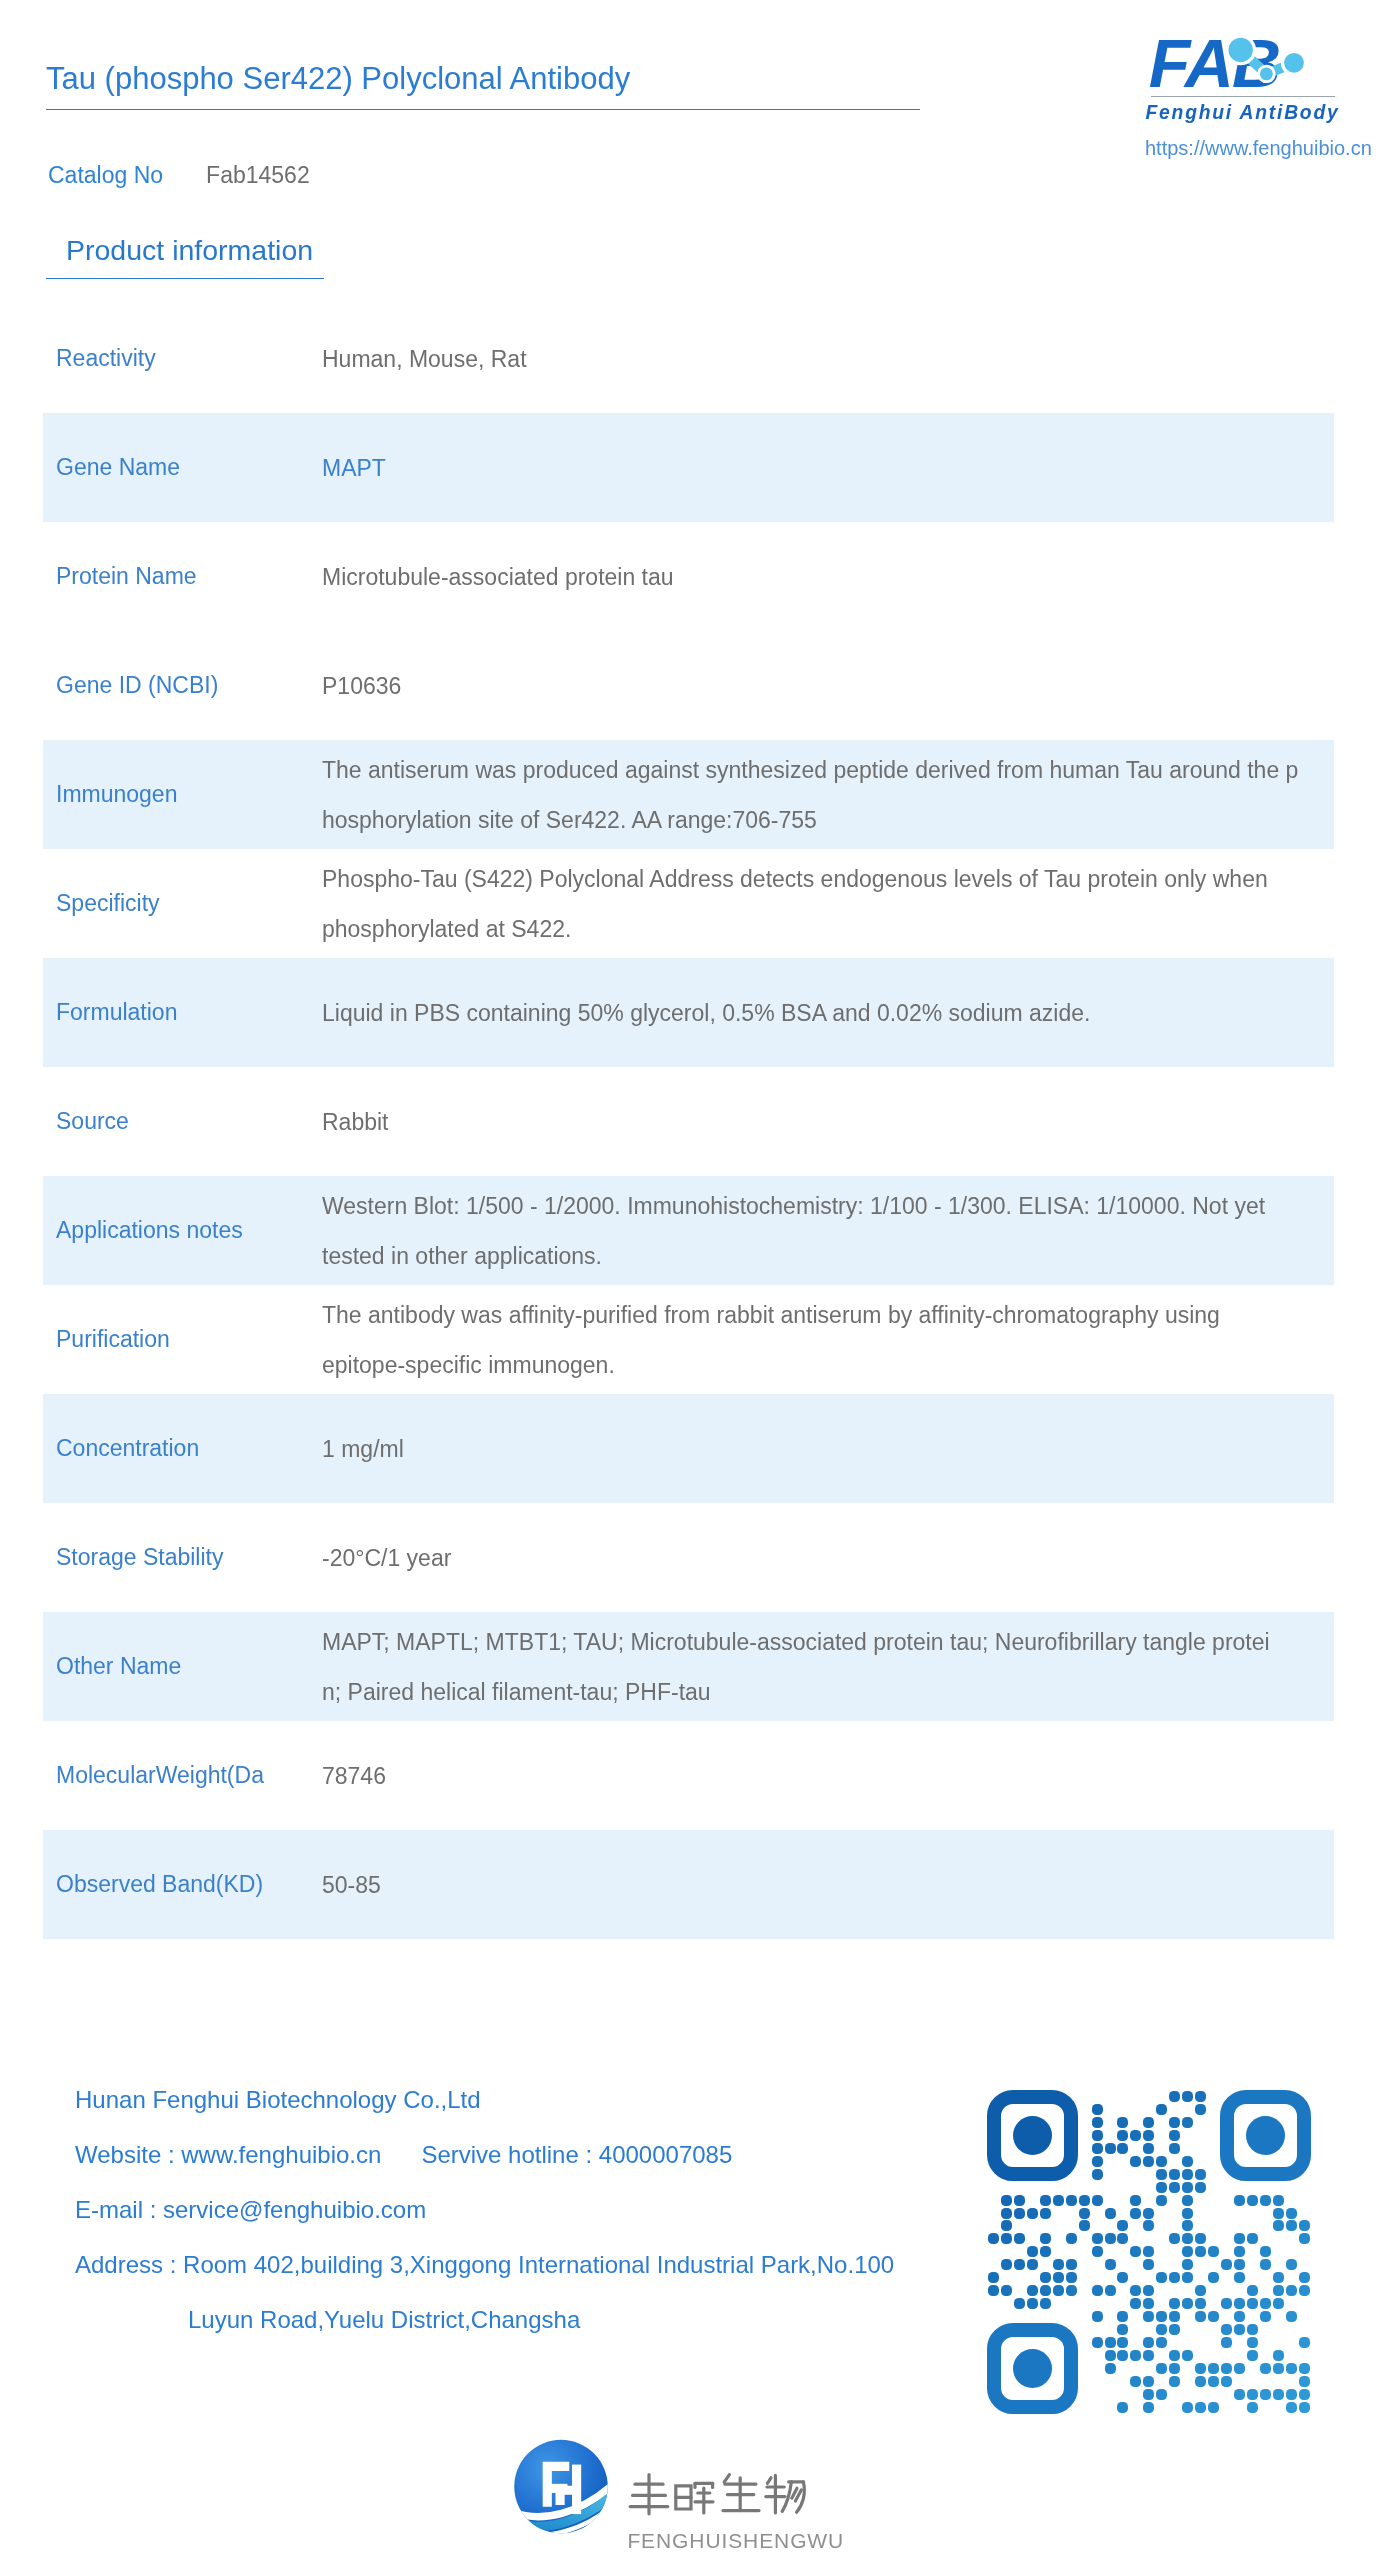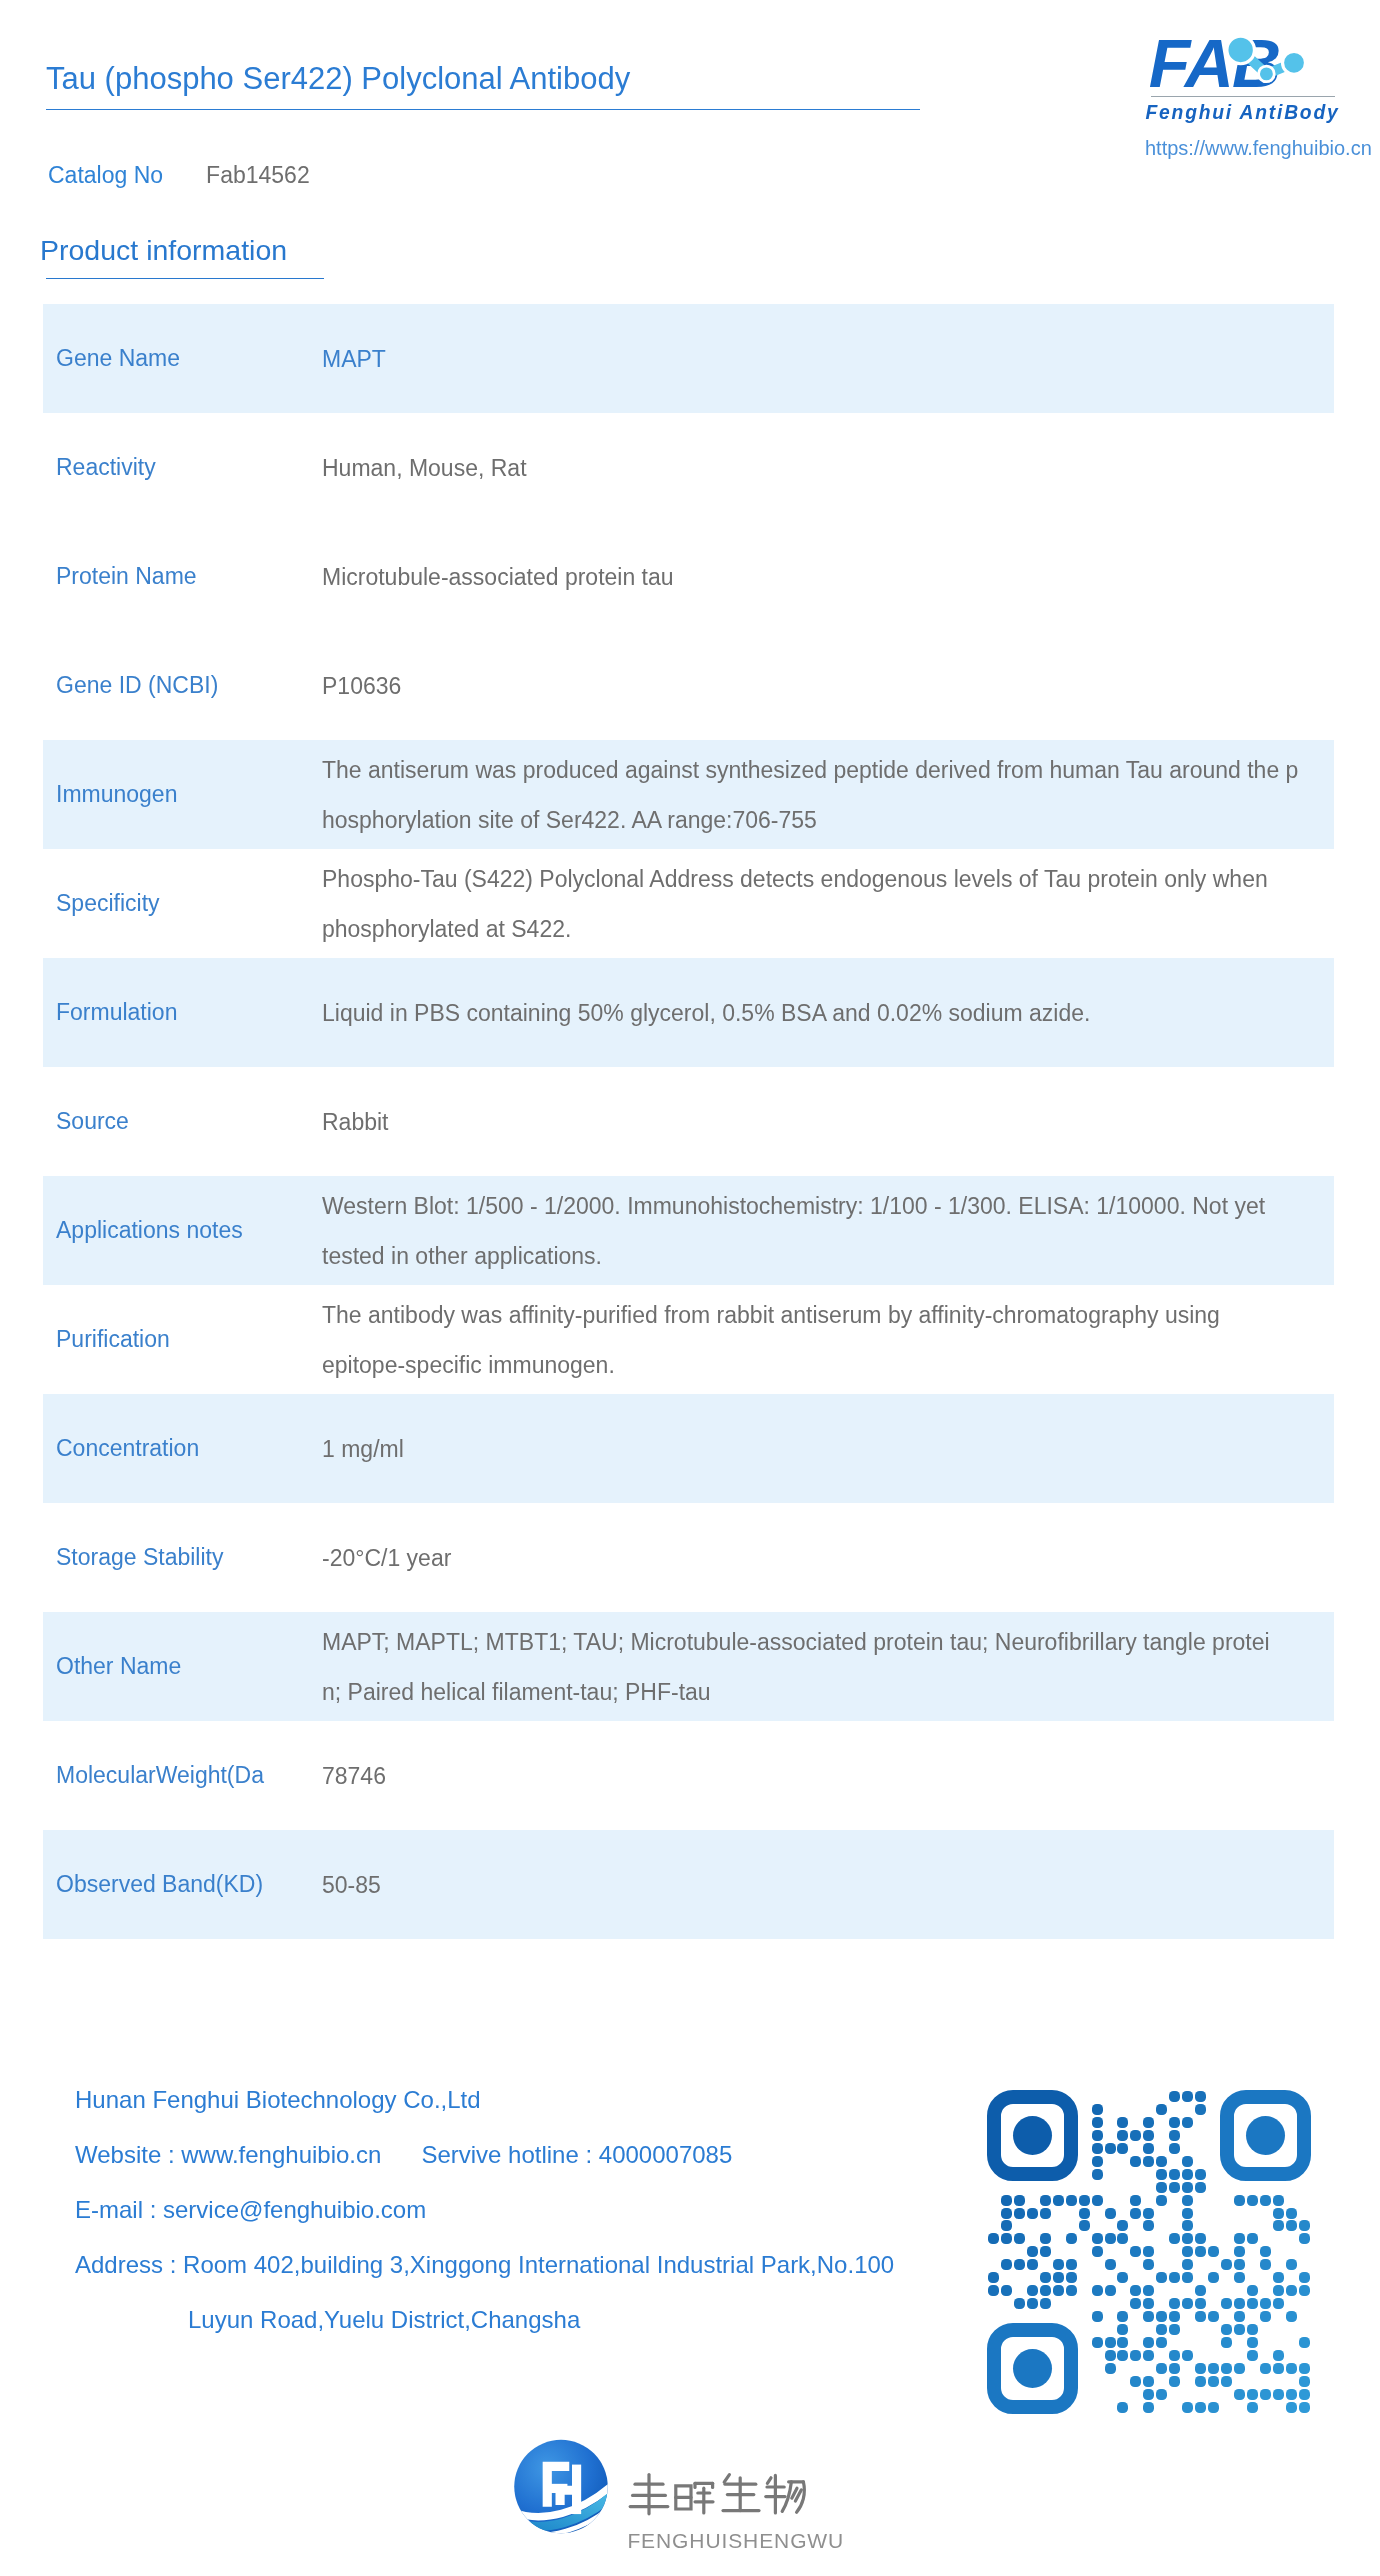"Product information" .section-title { left: 40px -> 66px }
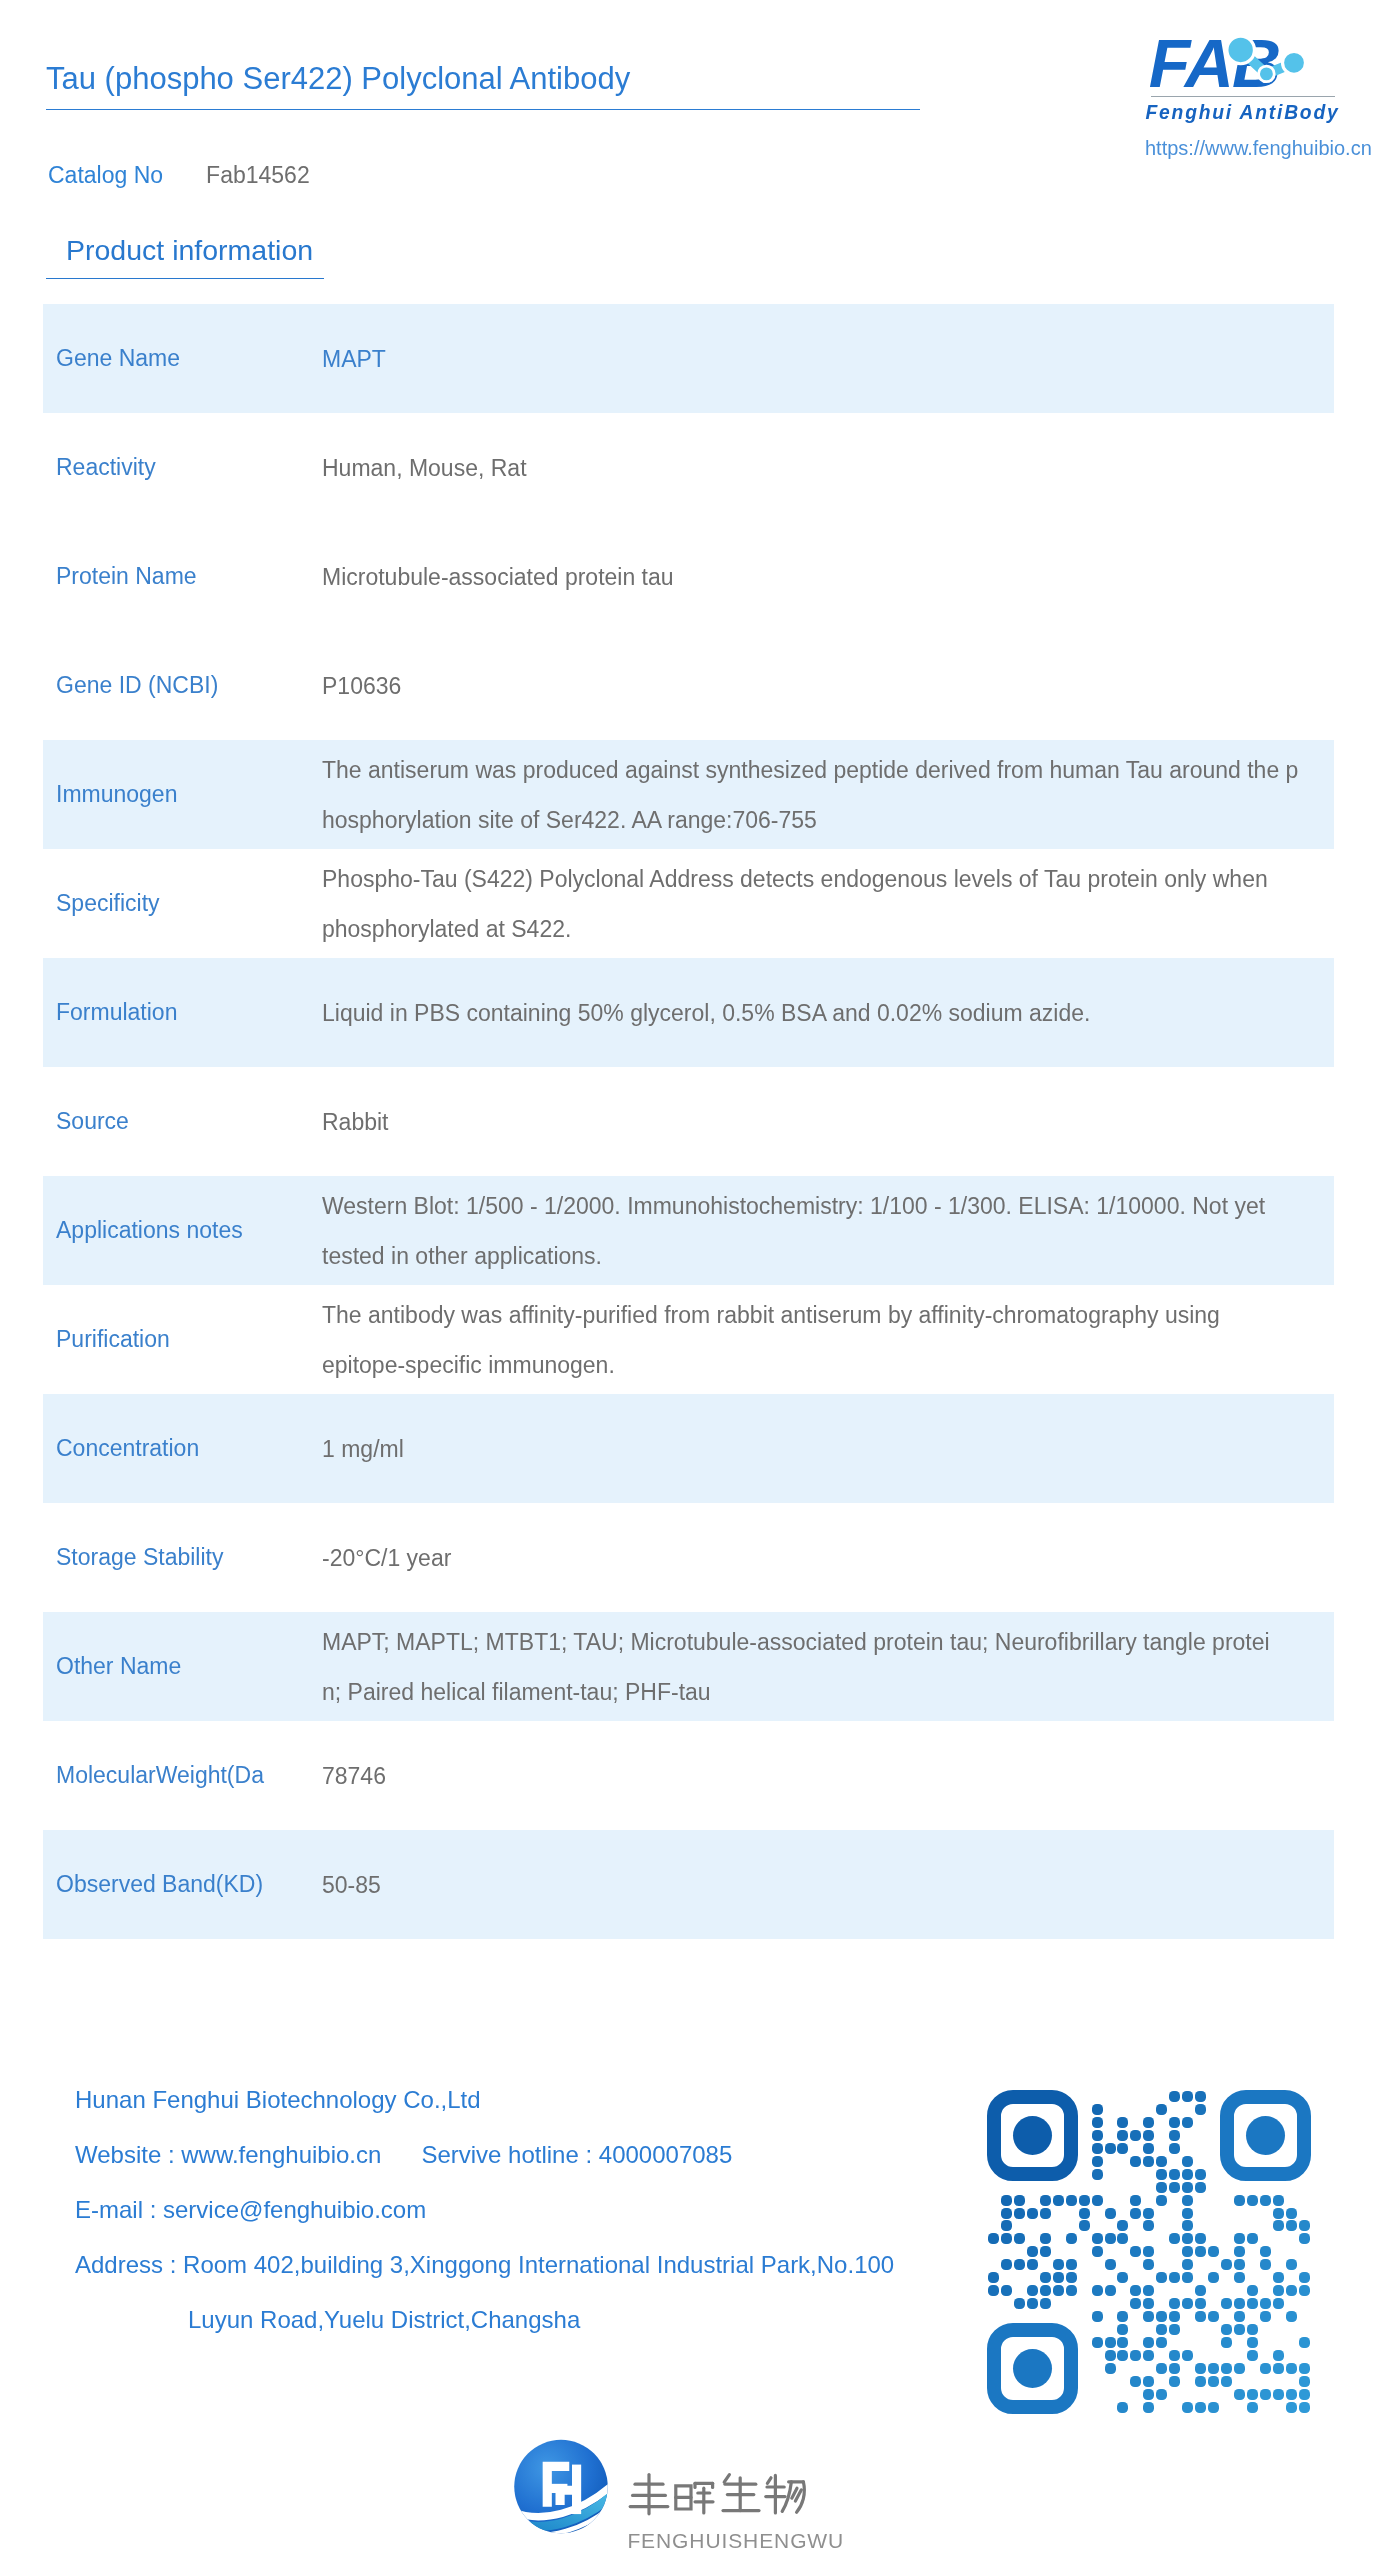"Gene Name" div.row { order: before "Reactivity" -> after "Reactivity" }
